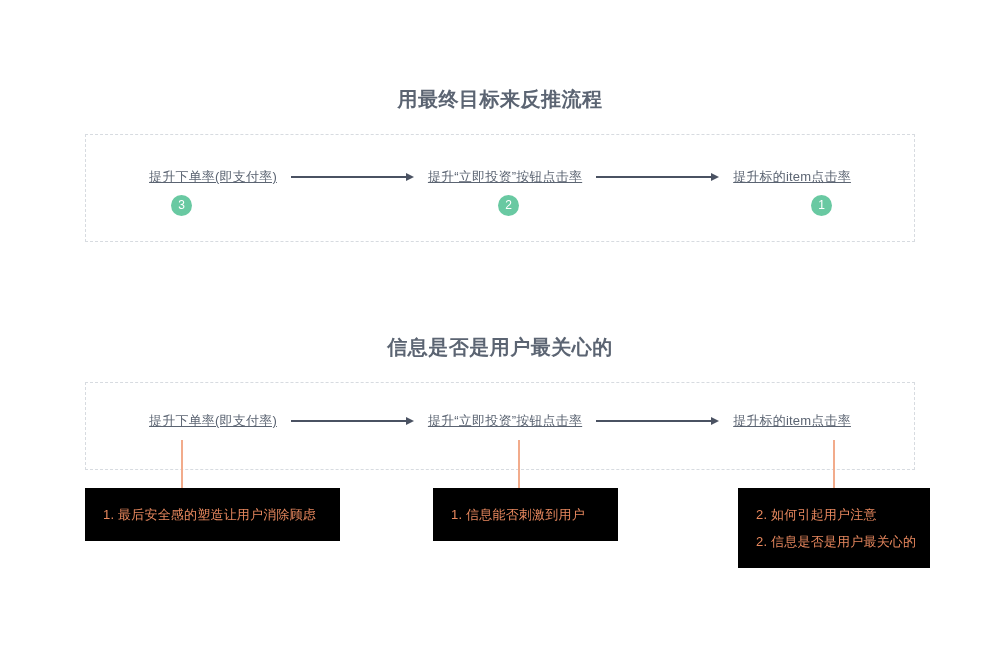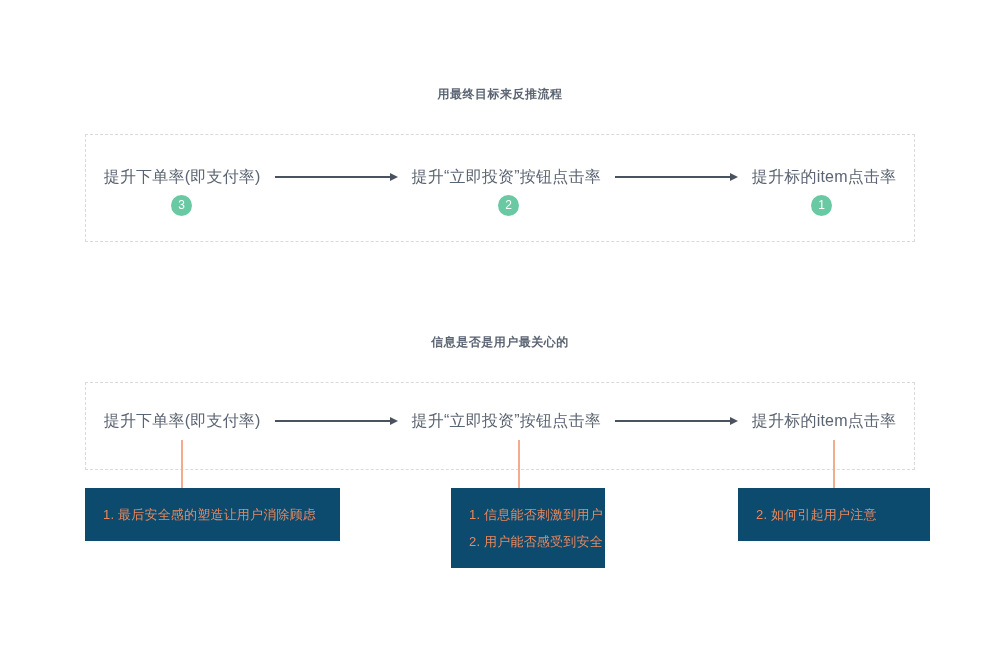"用最终目标来反推流程" .section-title { font-size: 12px -> 20px }
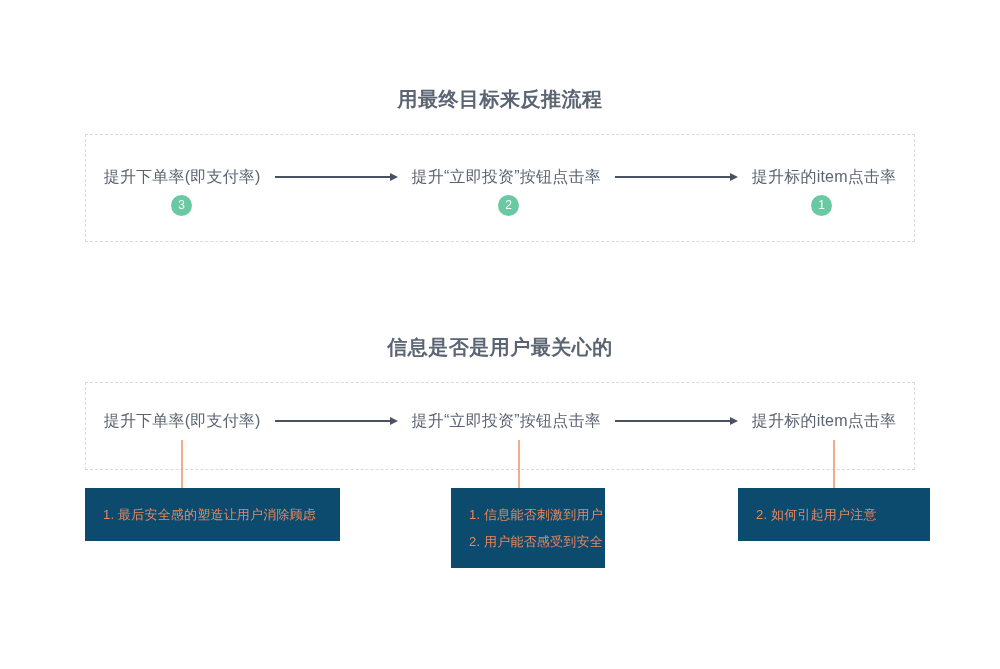"提升下单率(即支付率)" .flow-label { font-size: 16px -> 13px; text-decoration: none -> underline }
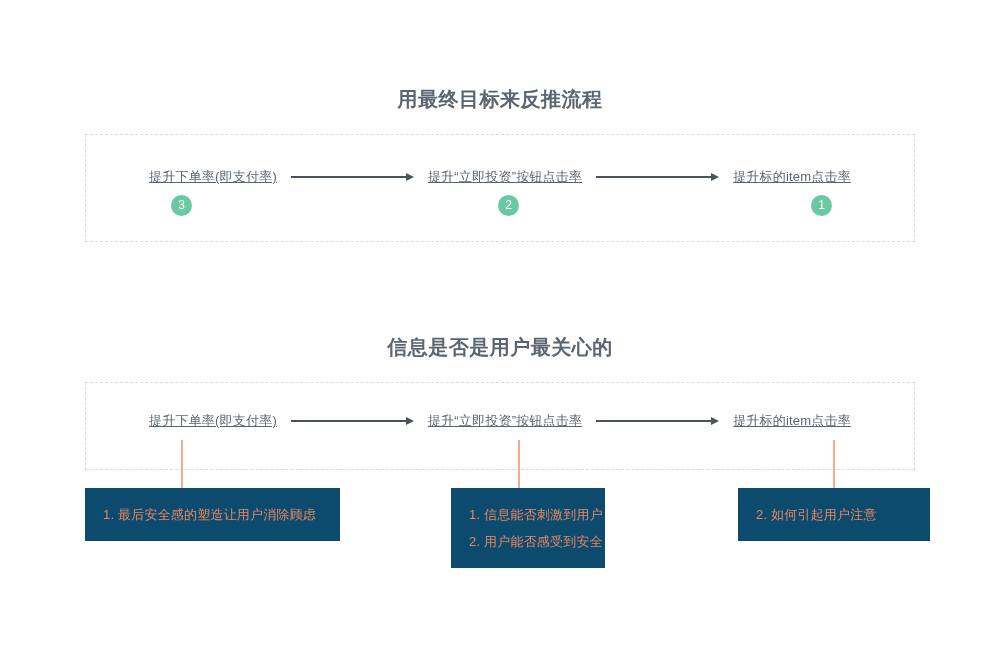"1. 最后安全感的塑造让用户消除顾虑" .cond-card { background: #0c4a6e -> #000000 }
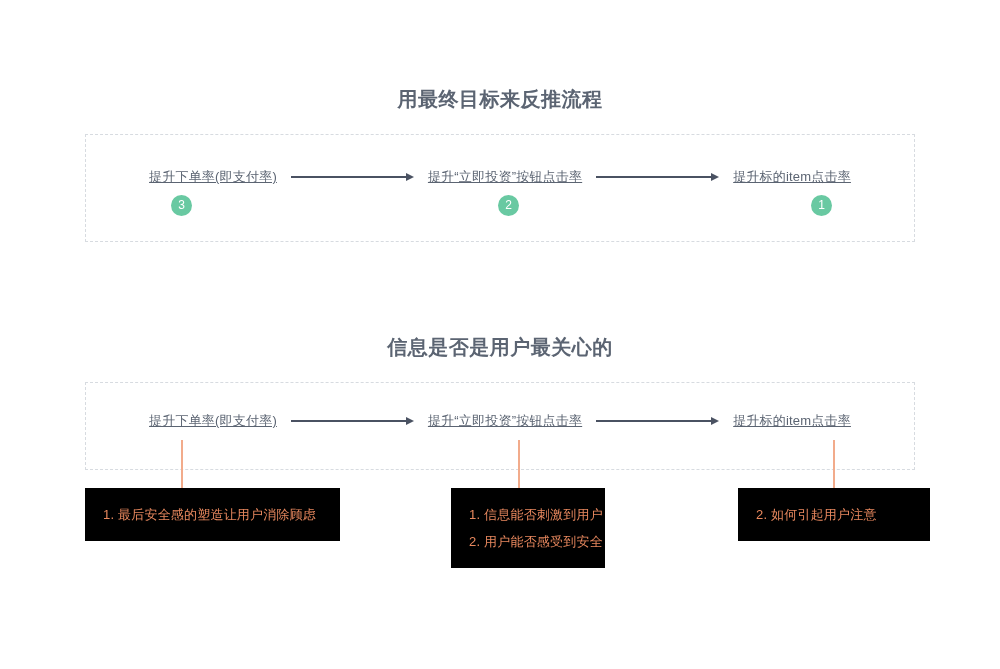"1. 信息能否刺激到用户" #cond-card-2 { left: 451px -> 433px; width: 154px -> 185px }
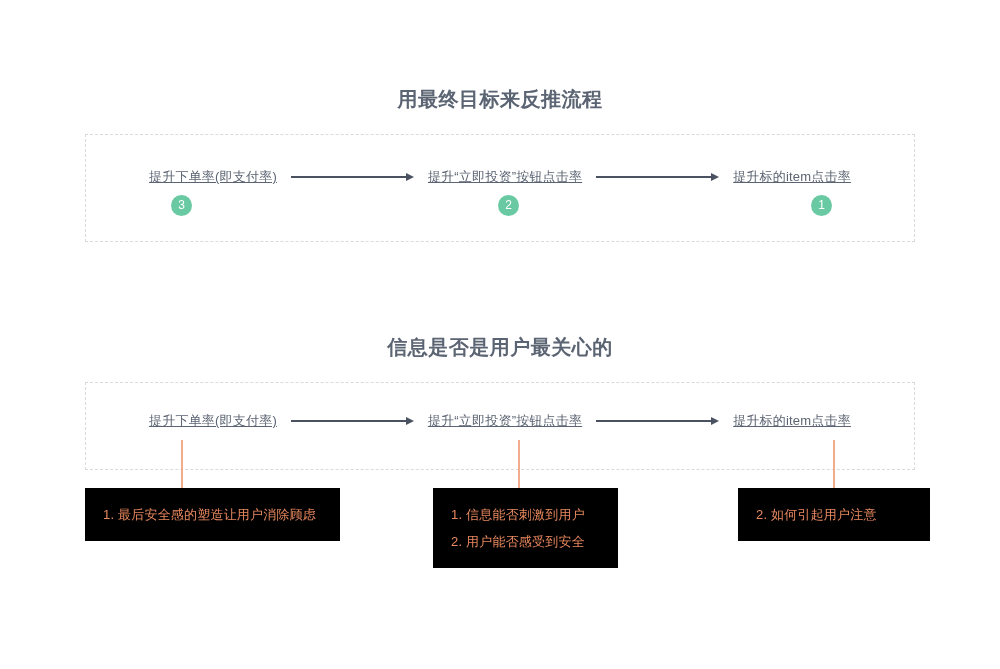"2. 用户能否感受到安全" div.cond-item { html: <div>2. 用户能否感受到安全</div> -> none }
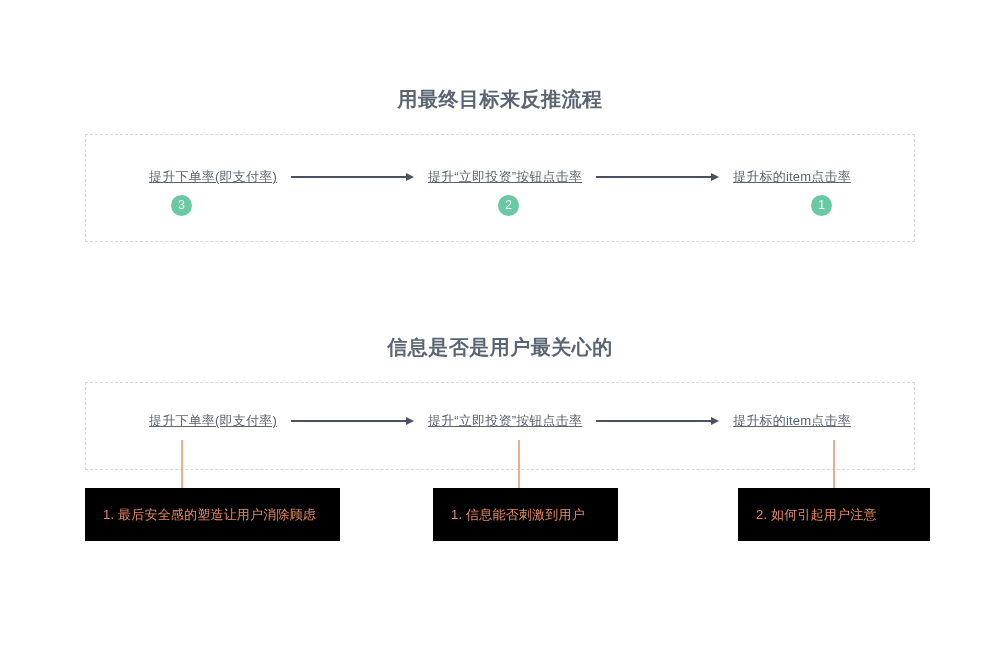"2. 信息是否是用户最关心的" div.cond-item { html: none -> <div>2. 信息是否是用户最关心的</div> }
